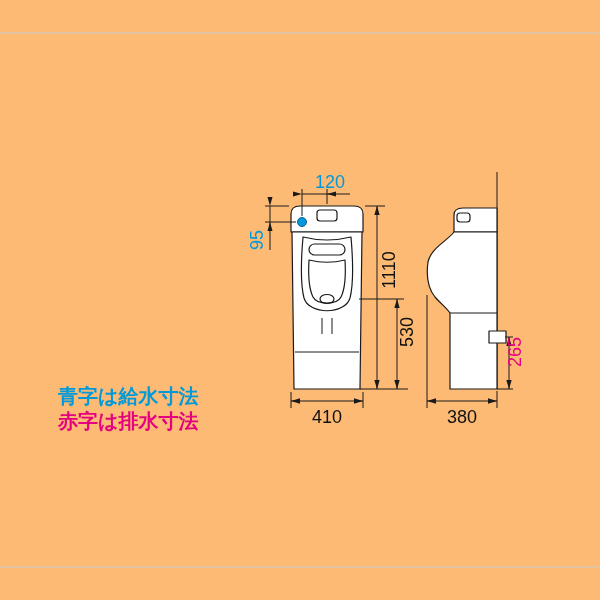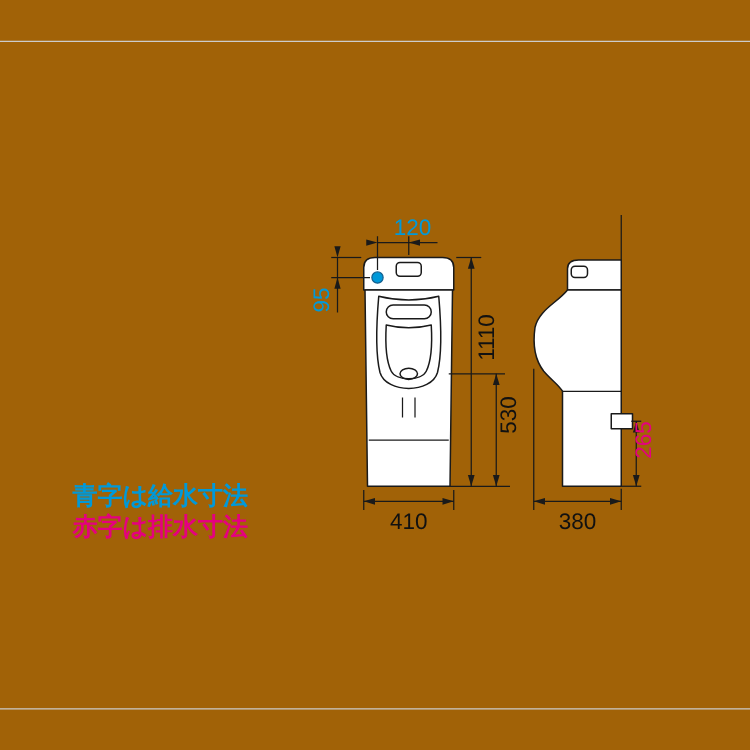"120" .page { background: #a16207 -> #fdba74 }
